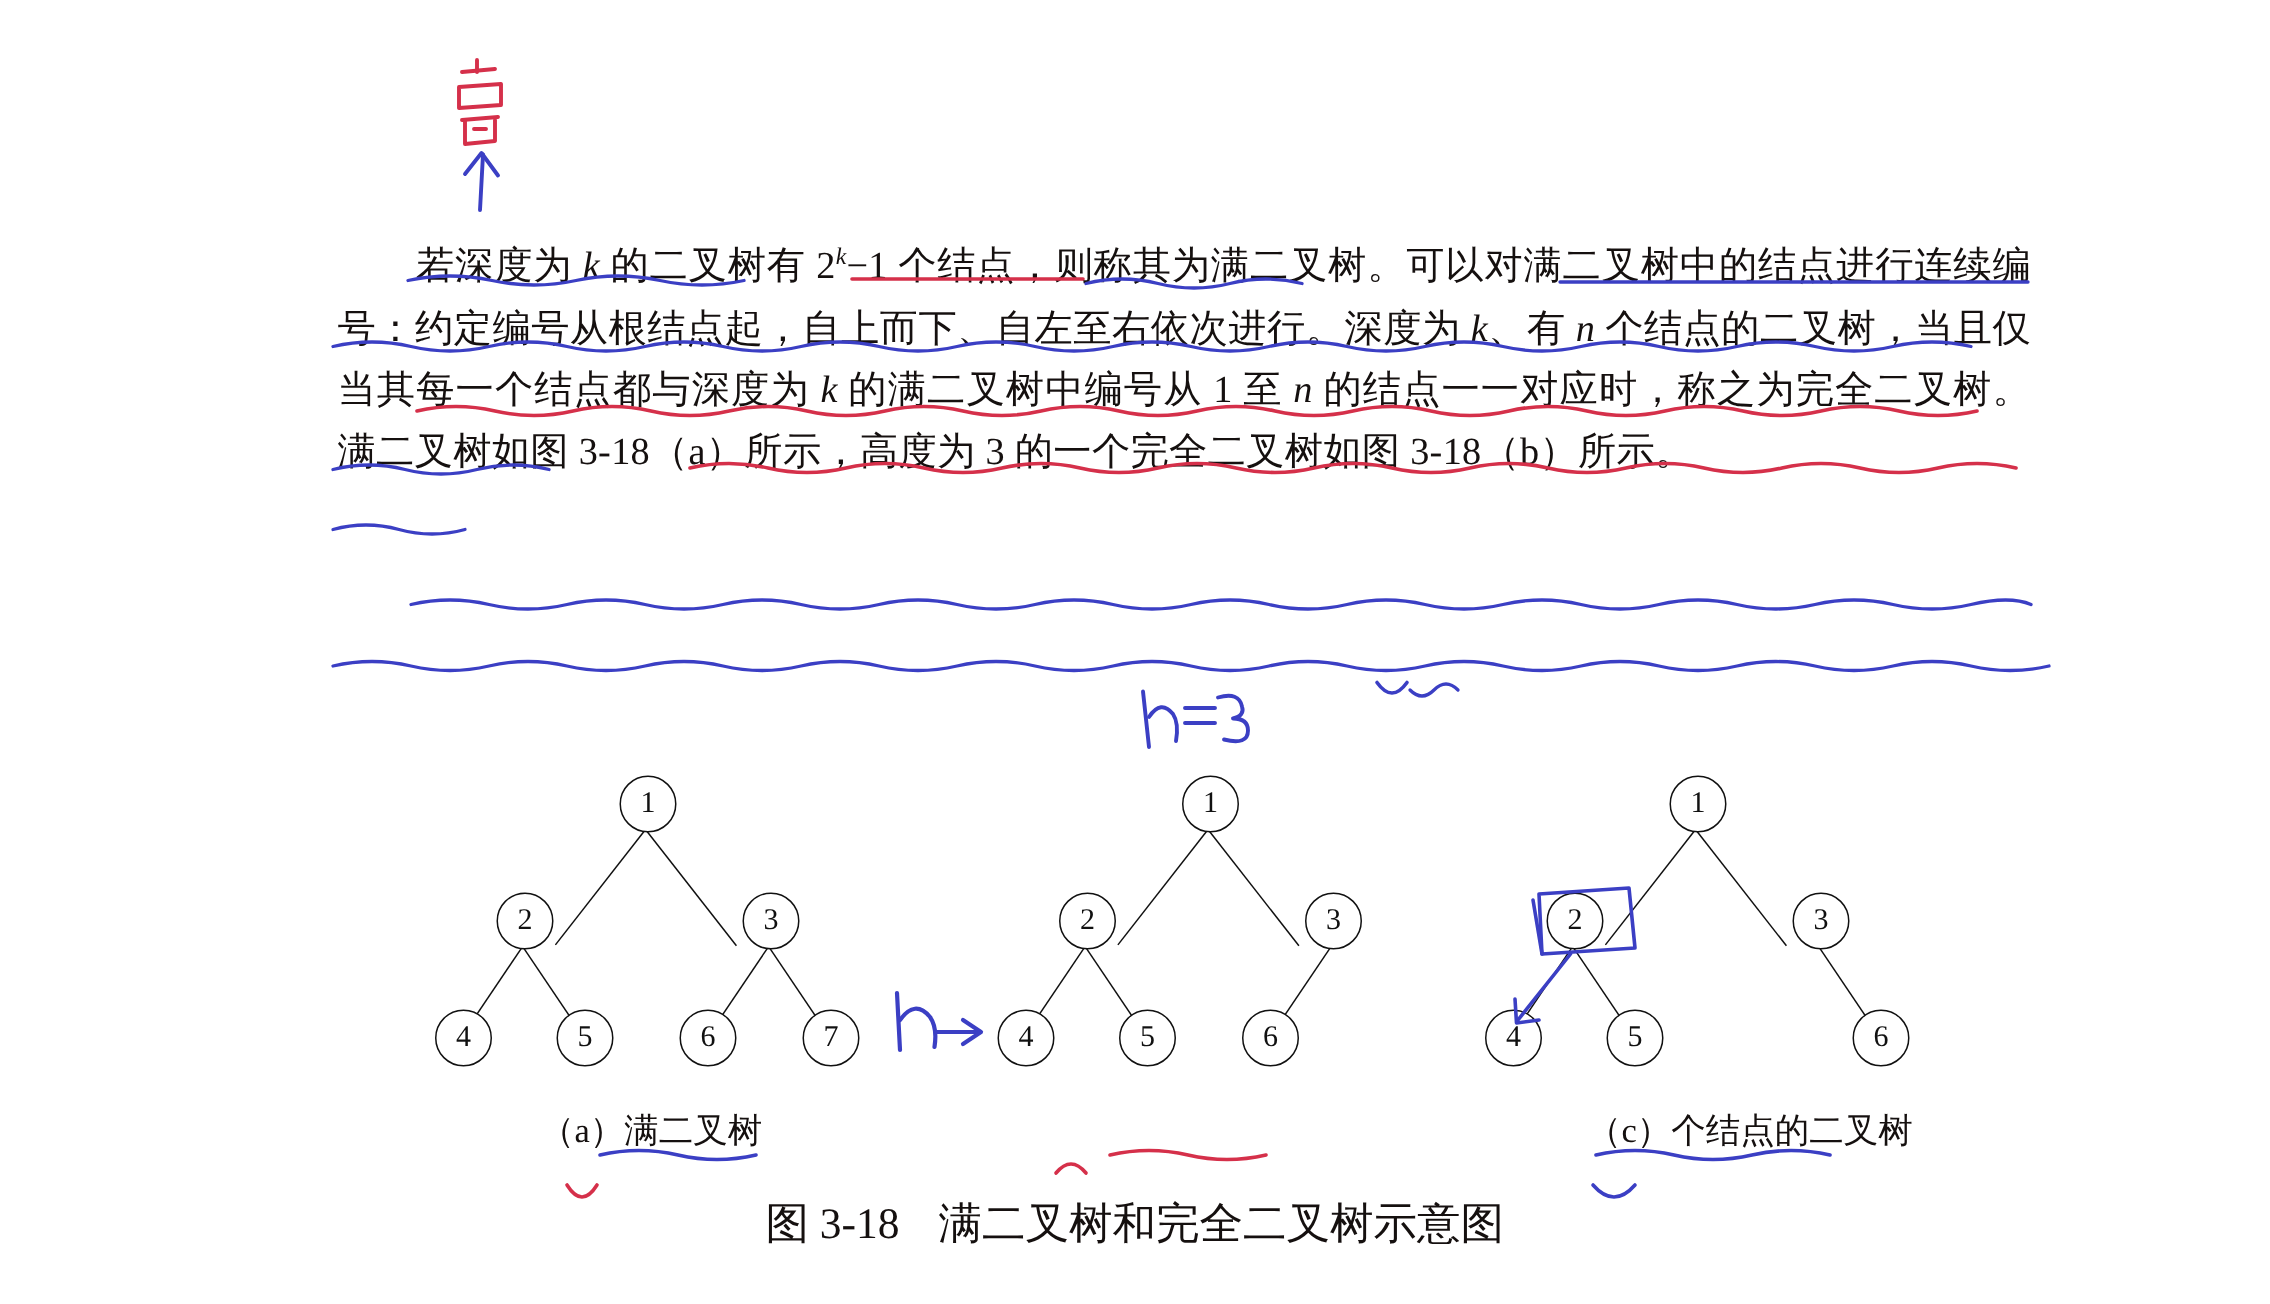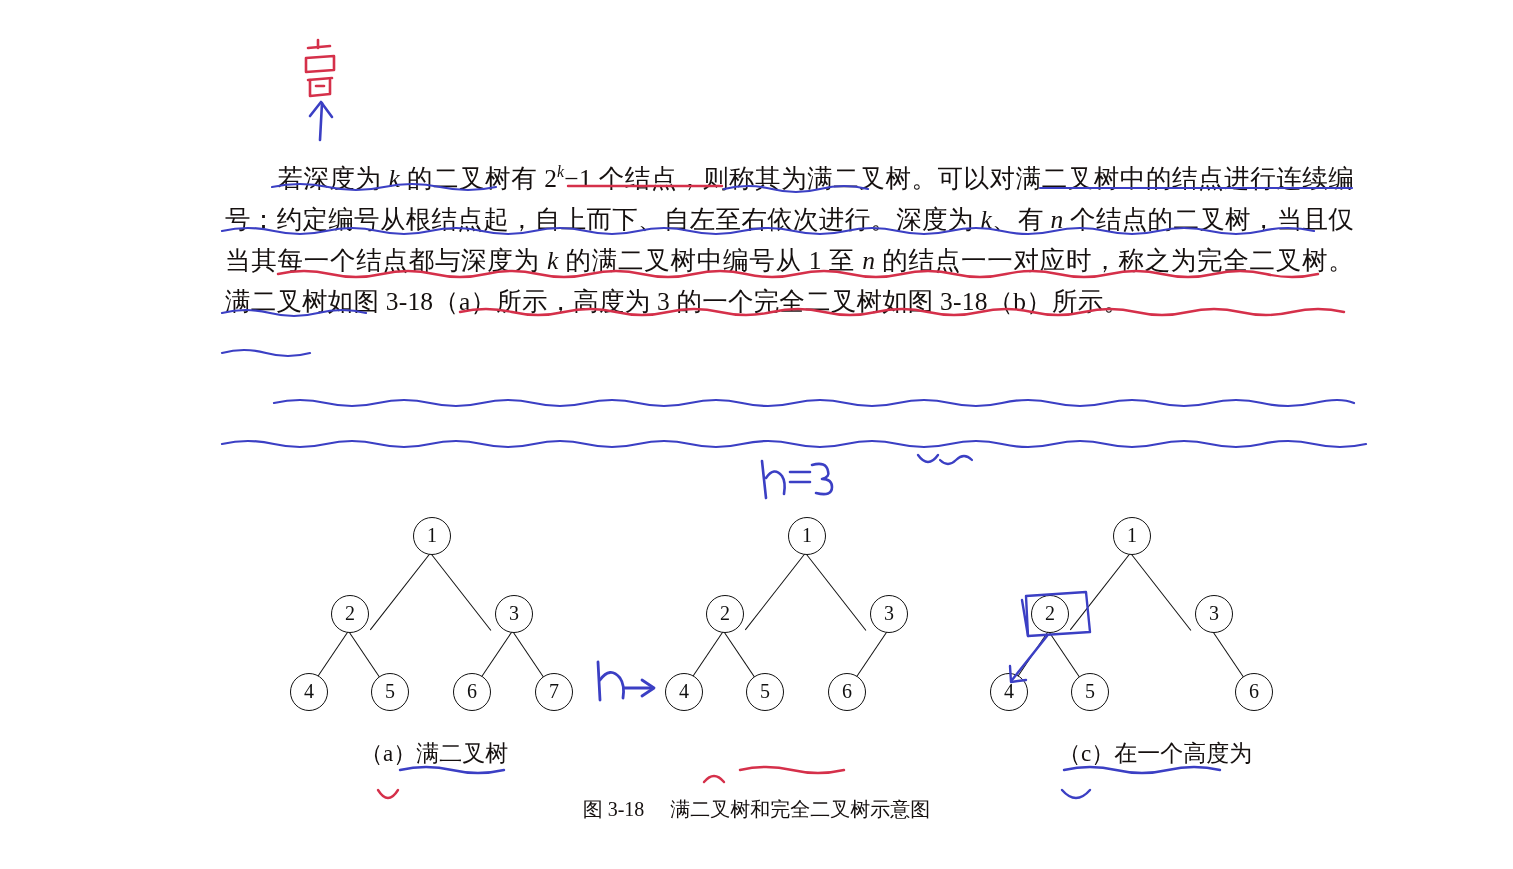"（c）在一个高度为" div.caption-sub { text: 在一个高度为 -> 个结点的二叉树 }
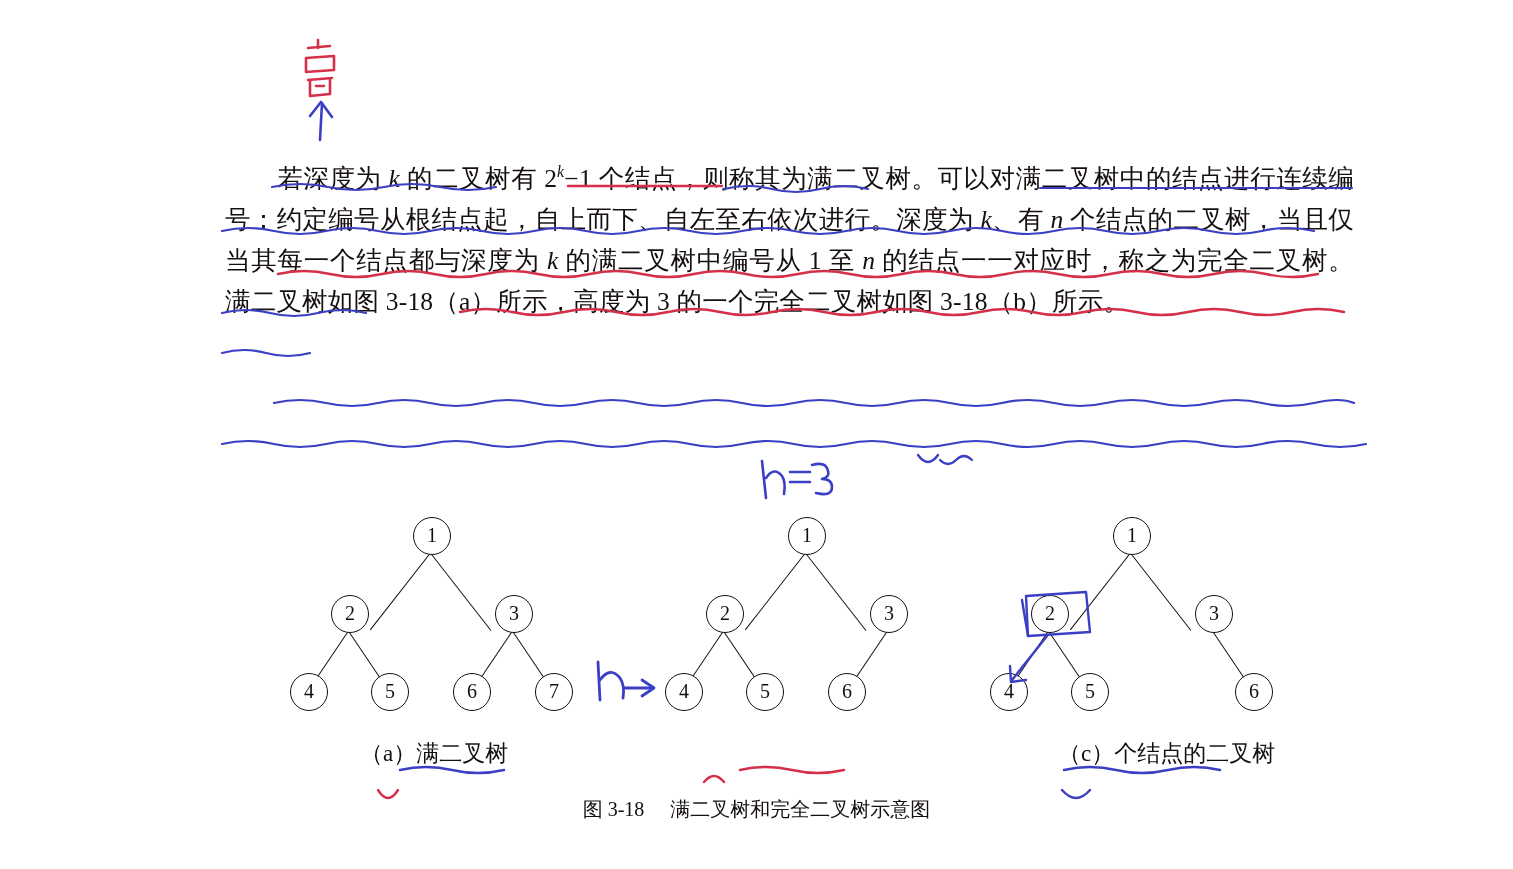"图 3-18 满二叉树和完全二叉树示意图" .caption-main { font-size: 20px -> 29px }
